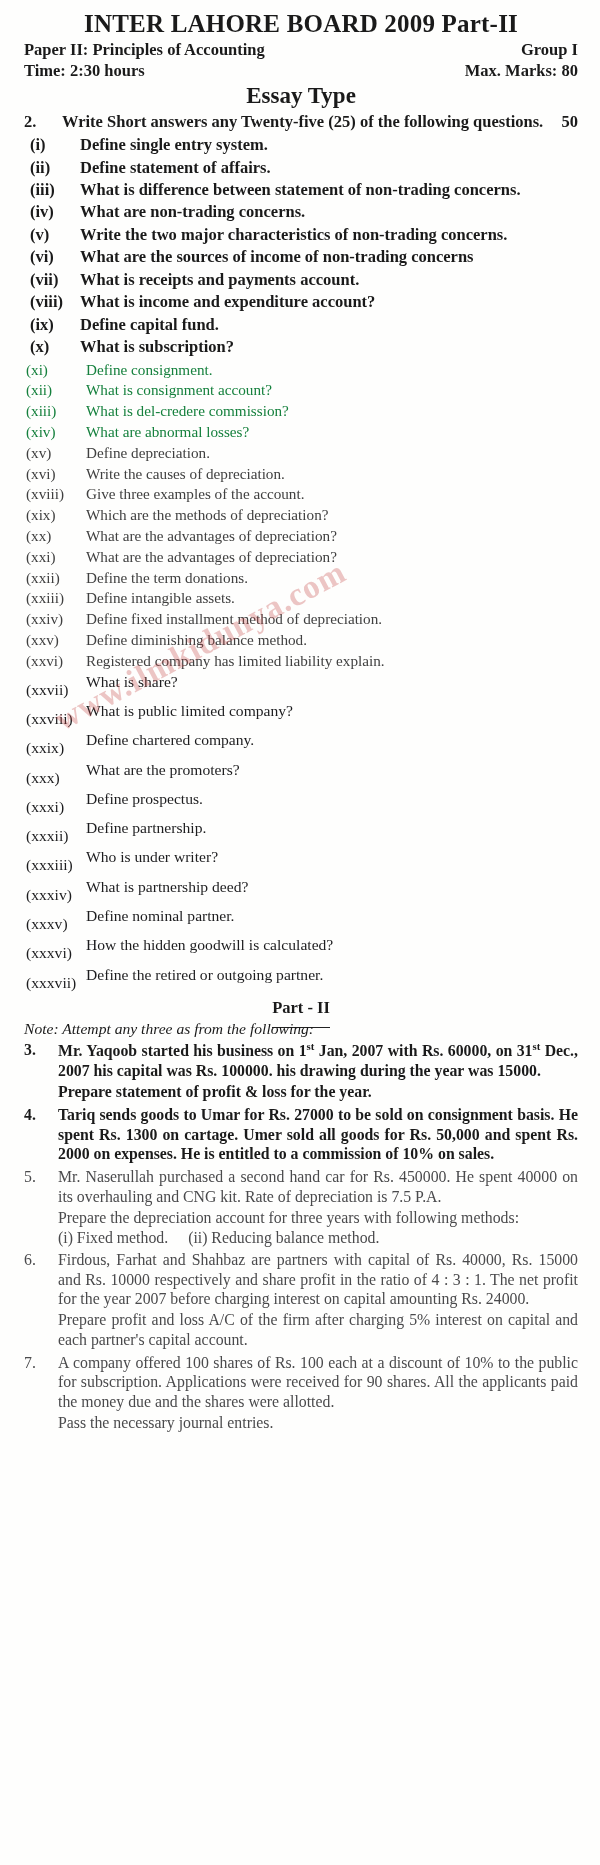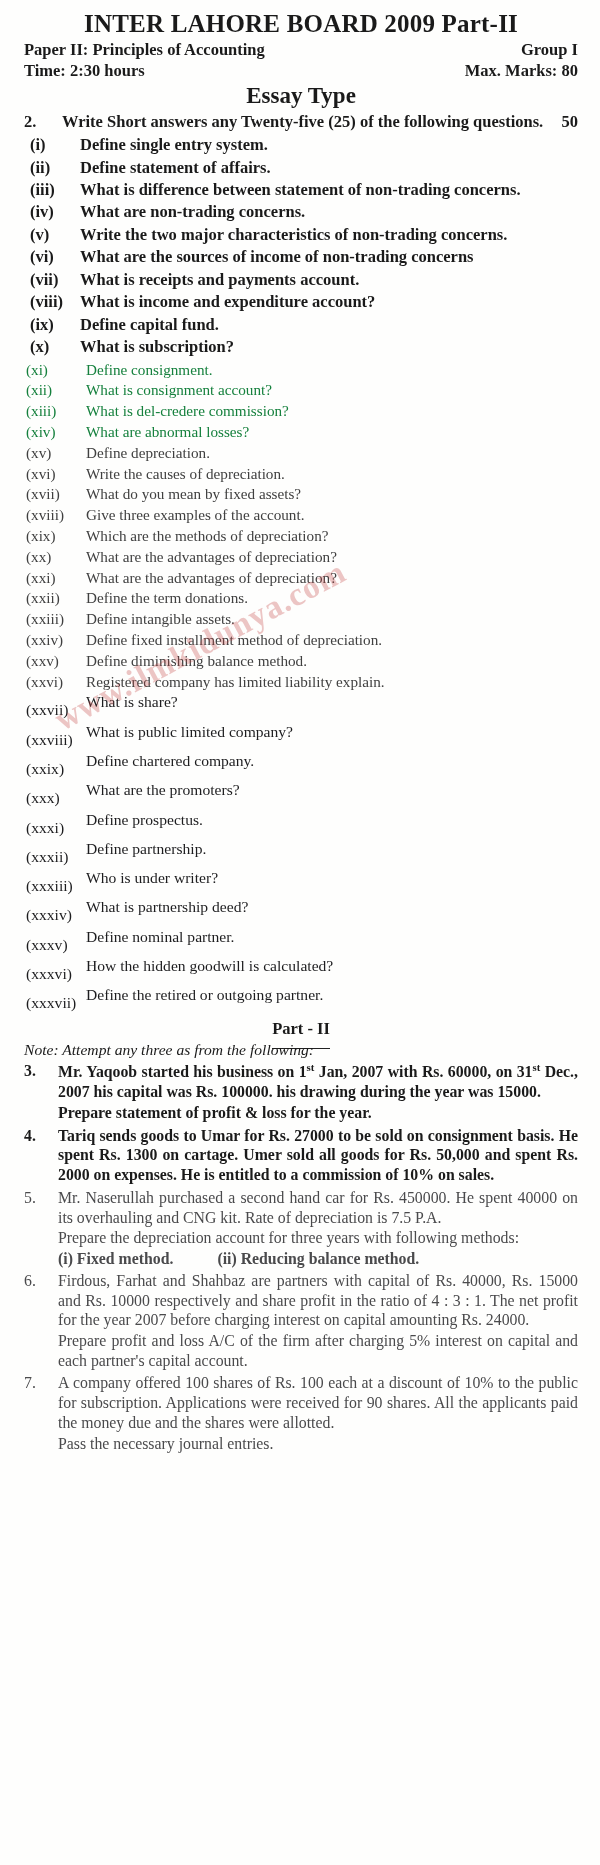"(xvii)" li { html: <li> <span>(xvii)</span> <span>What do you mean by fixed assets?</span> </li> -> none }
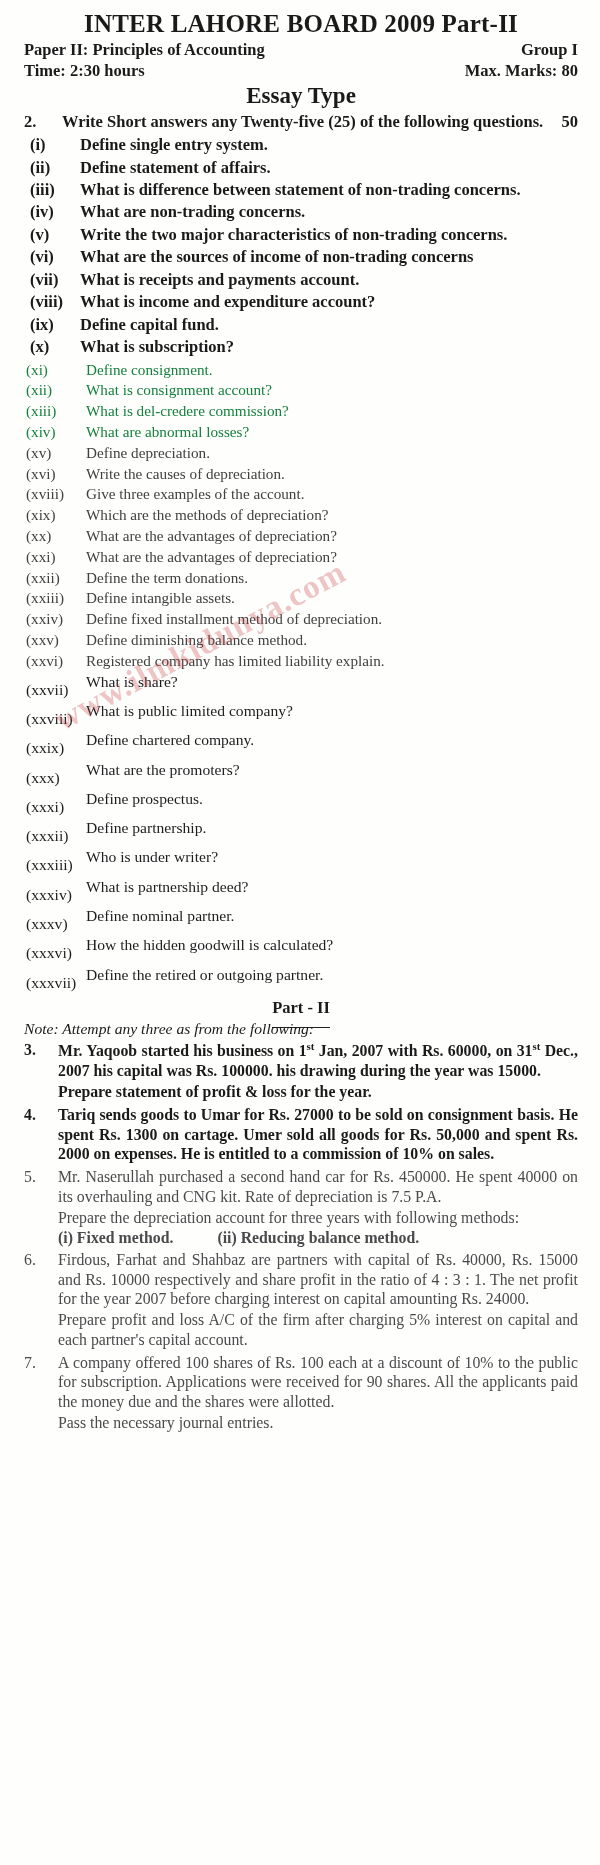"(i) Fixed method." .sub-methods { font-weight: bold -> none; gap: 44px -> 20px }
